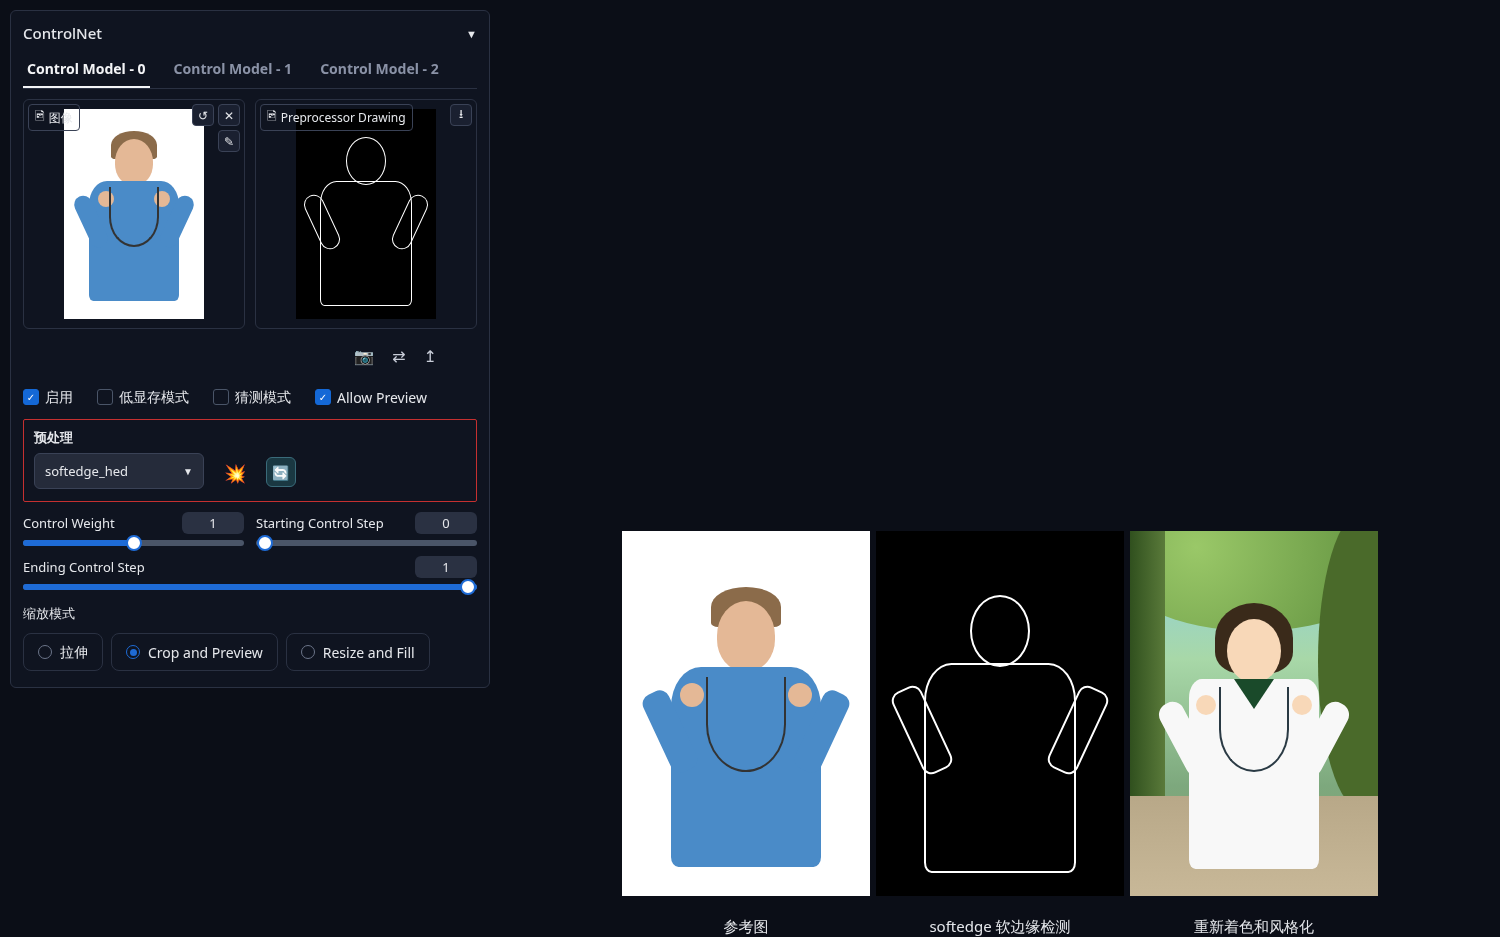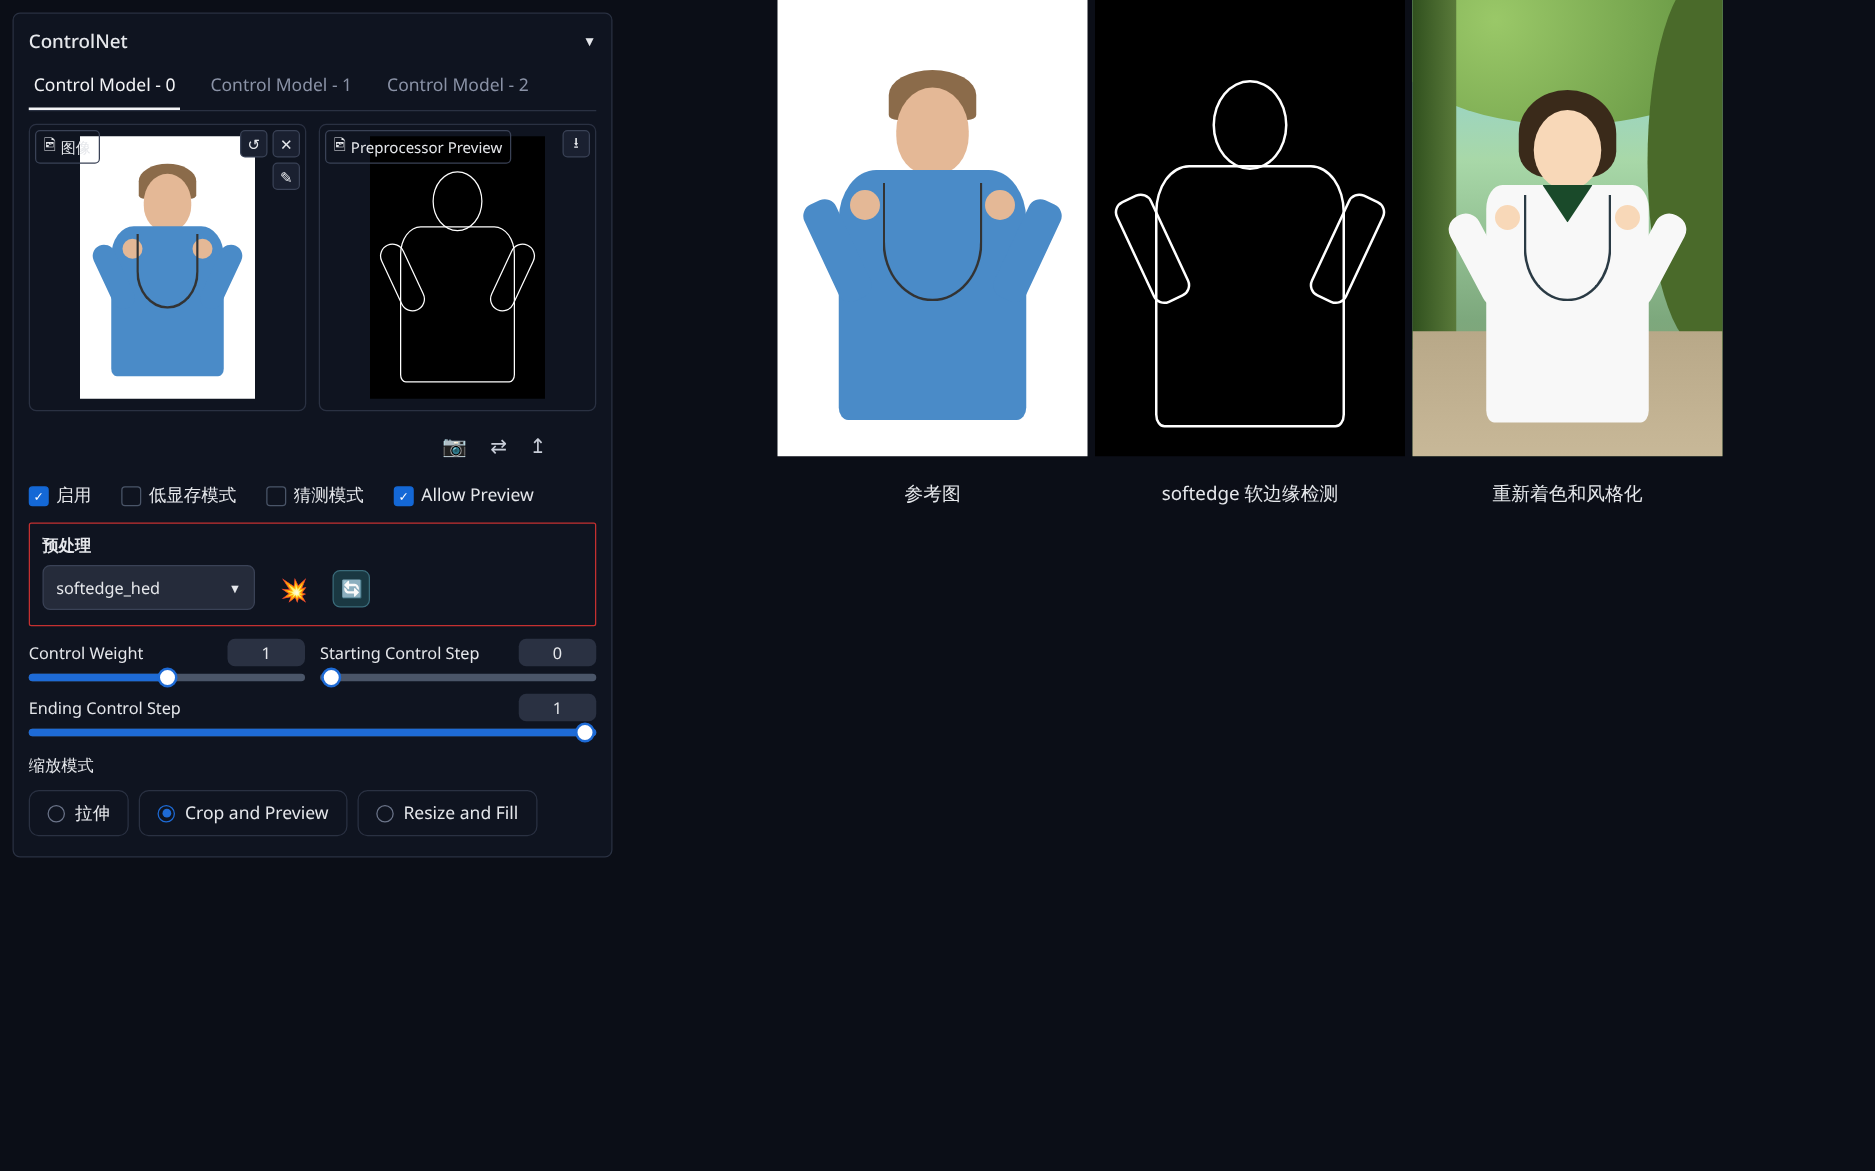"Control Model - 0" .tab { font-weight: none -> bold }
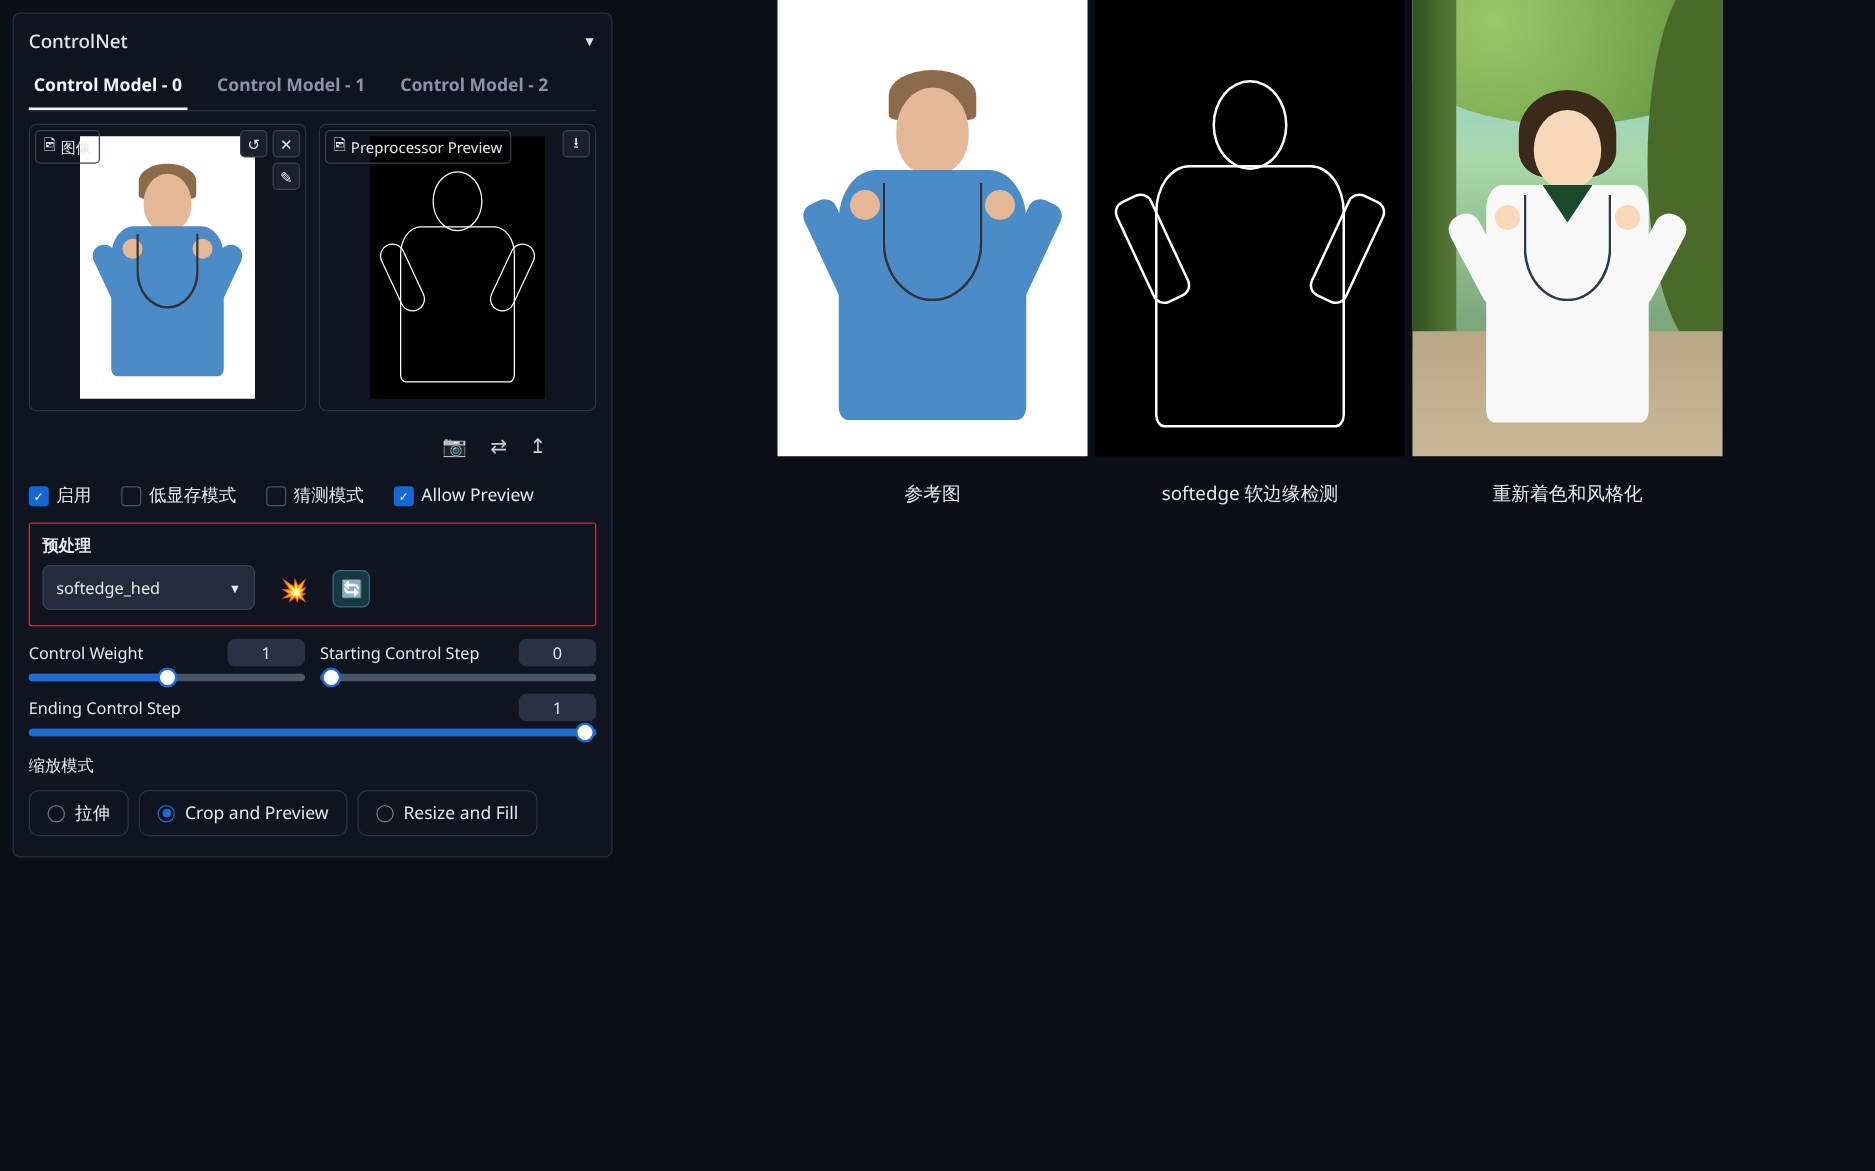"Preprocessor Preview" span { text: Preview -> Drawing }
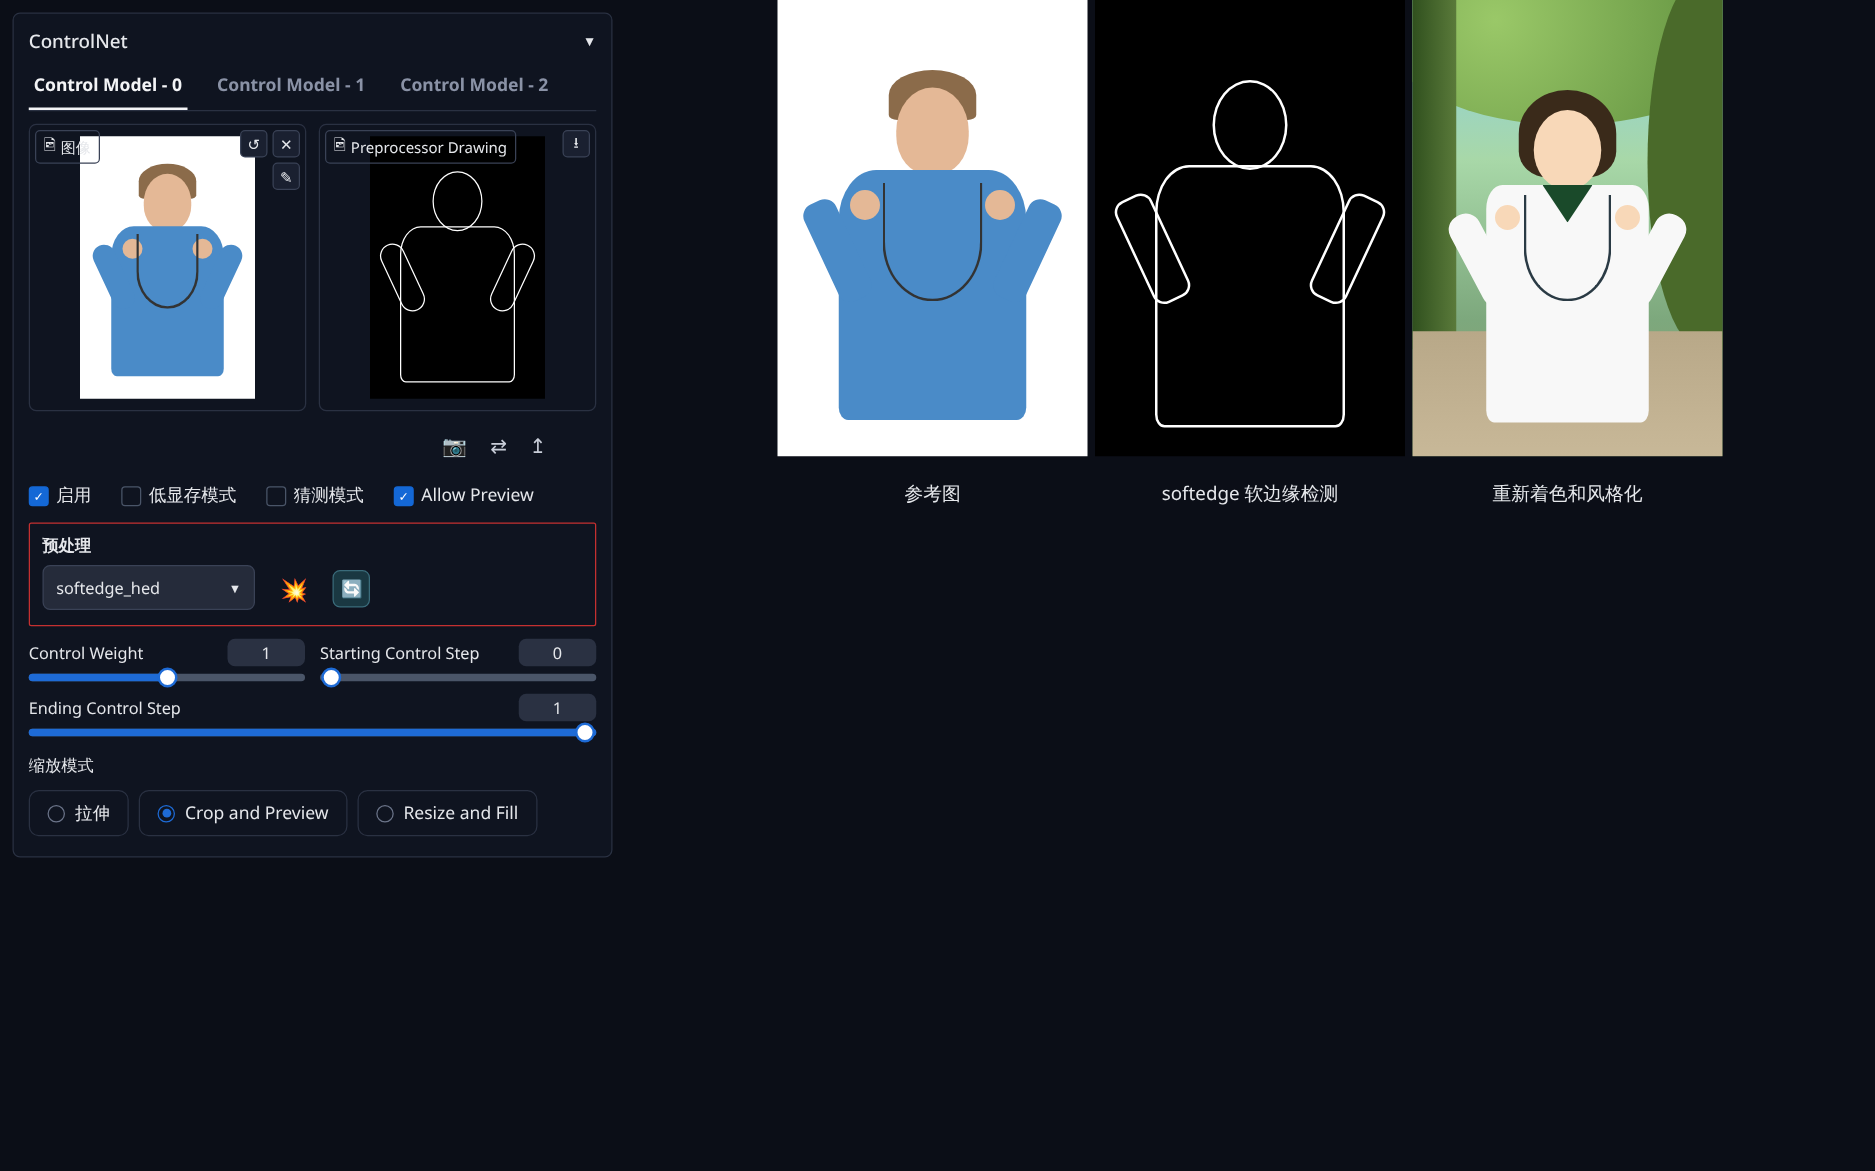"参考图" .showcase { align-items: flex-start -> flex-end }
